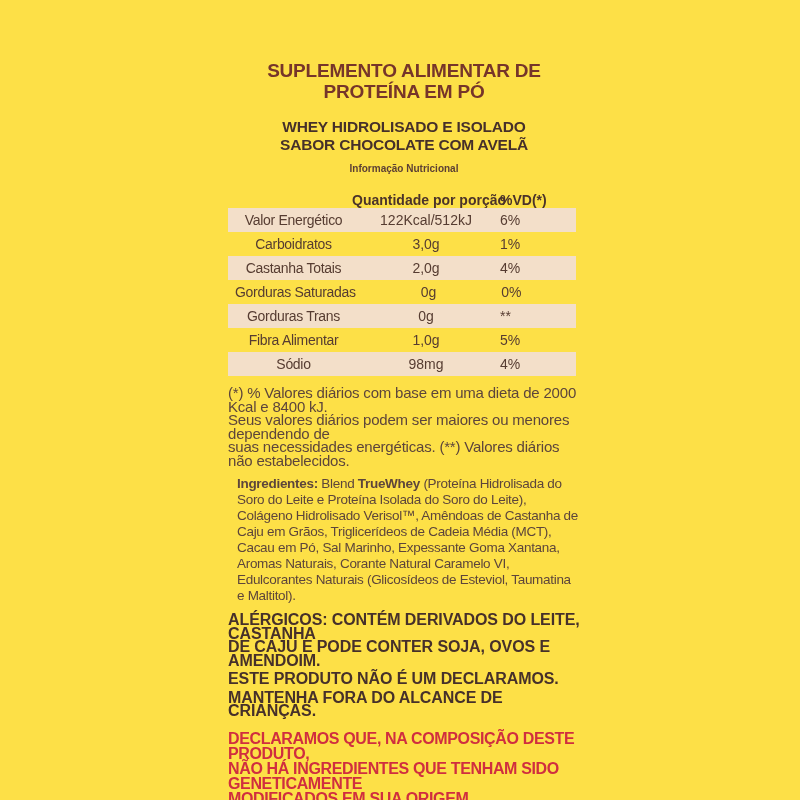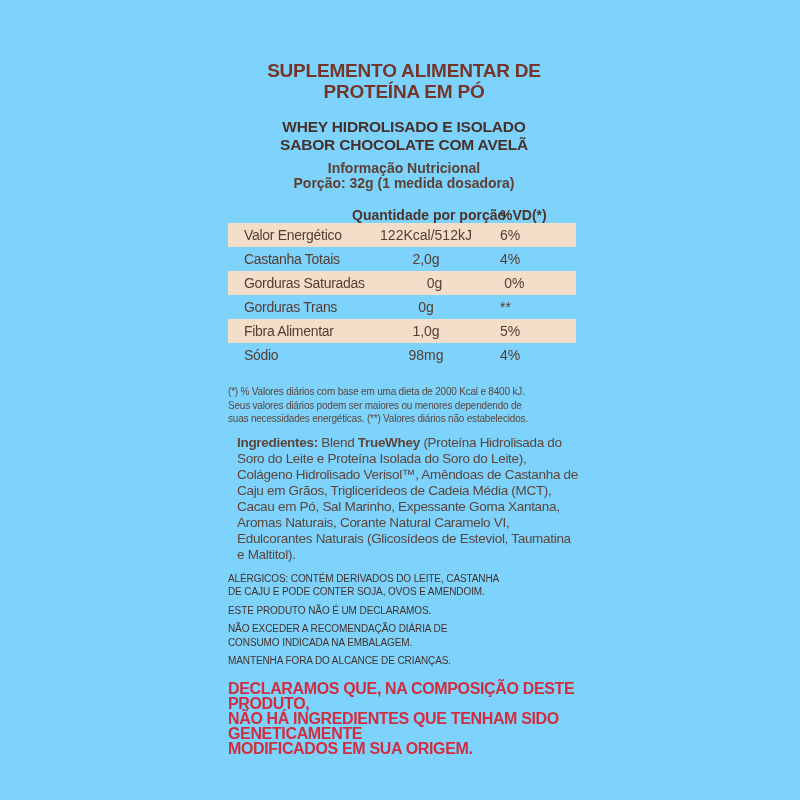"SUPLEMENTO ALIMENTAR DE" .canvas { background: #7dd3fc -> #fde047 }
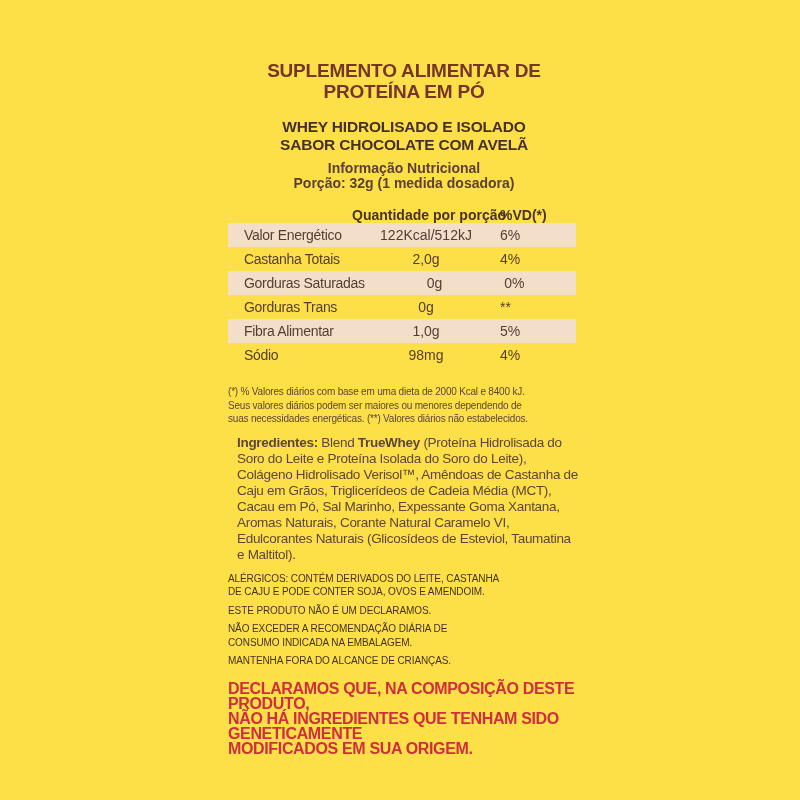"Informação Nutricional" .info-title { font-size: 14px -> 10px }
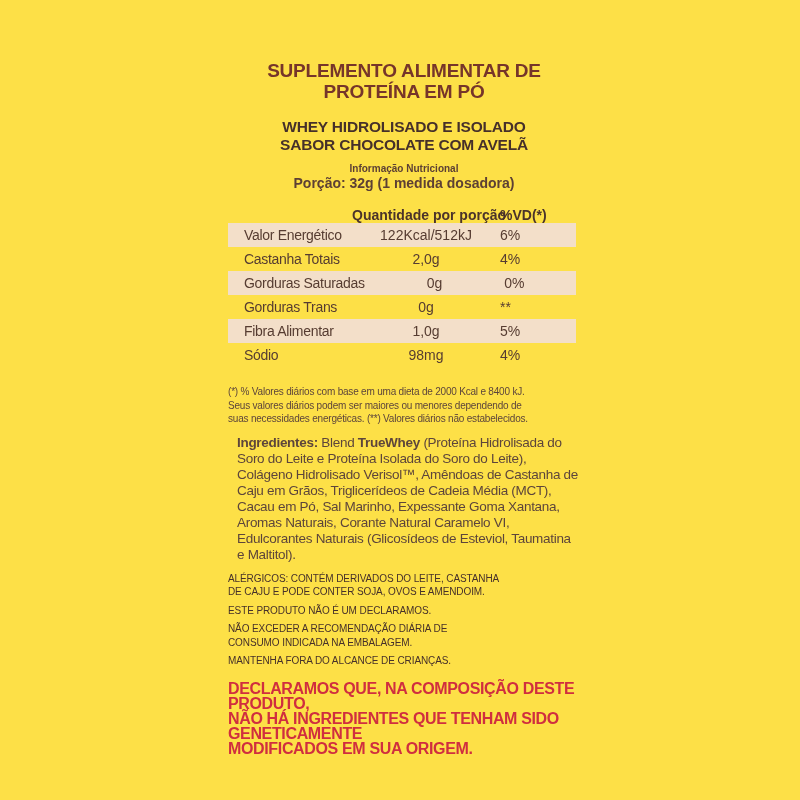"Porção: 32g (1 medida dosadora)" div.serving { html: <div>Porção: 32g (1 medida dosadora)</div> -> none }
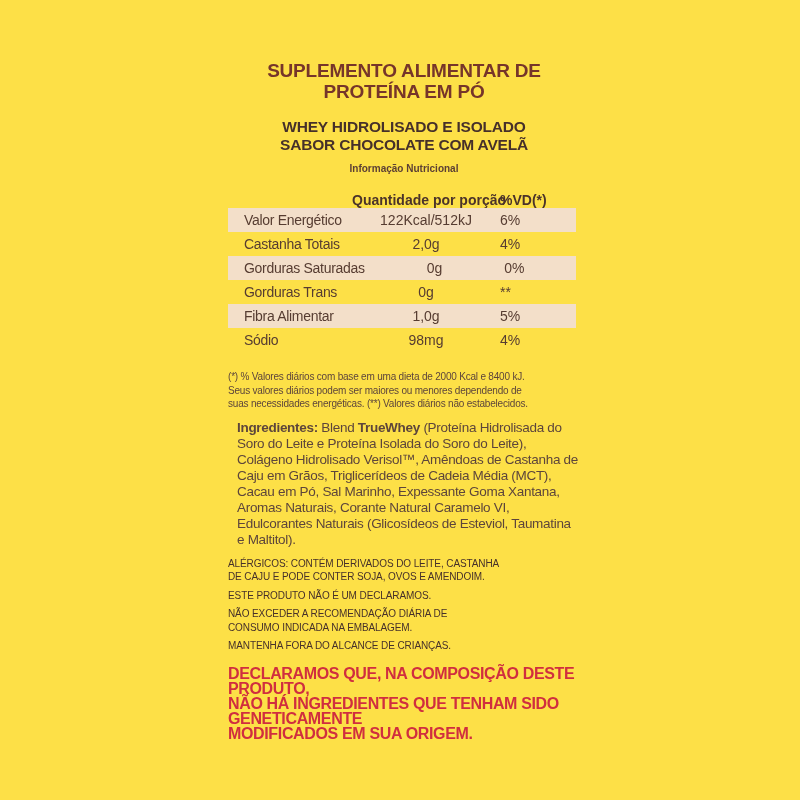"Valor Energético" .c-name { padding-left: 16px -> 7px; text-align: left -> center }
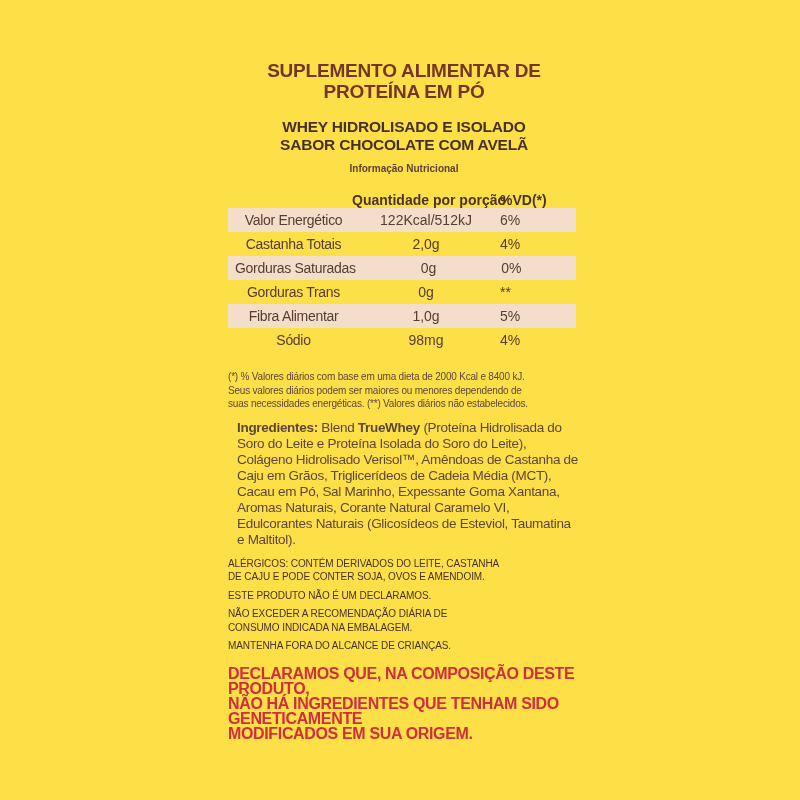"Carboidratos" div.t-row { html: none -> <div> <span>Carboidratos</span> <span>3,0g</span> <span>1%</span> </div> }
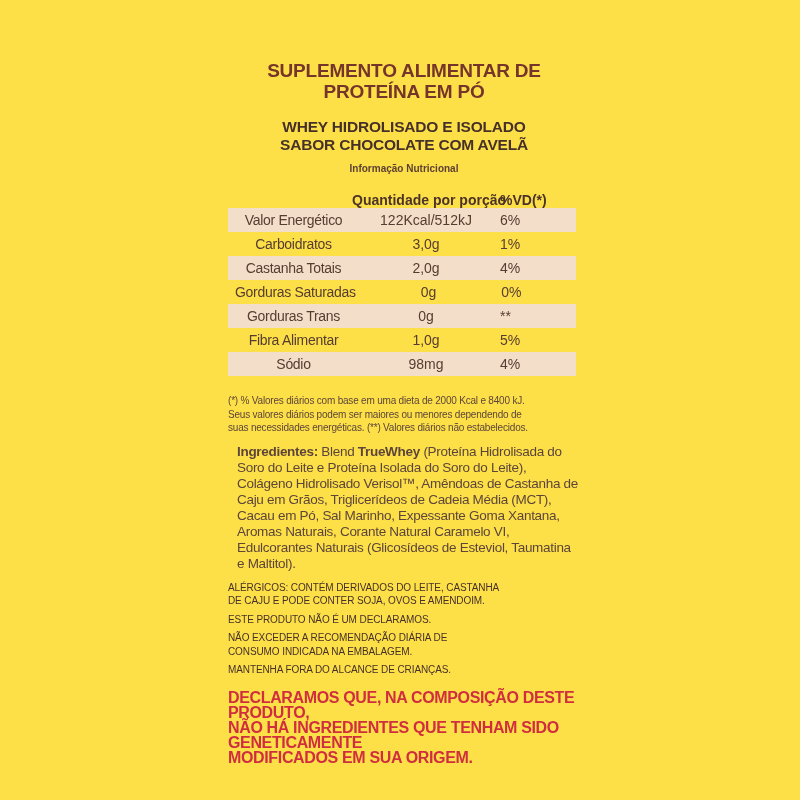"(*) % Valores diários com" .footnote { font-size: 10px -> 15px; margin-top: 18px -> 10px }
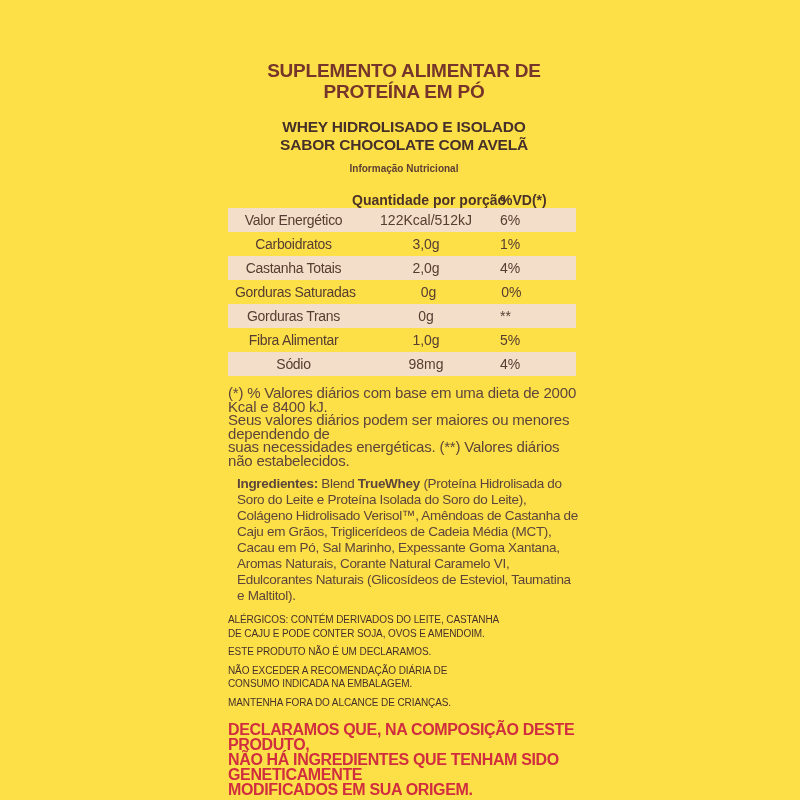"ALÉRGICOS: CONTÉM DERIVADOS DO LEITE," .warnings p { font-size: 10px -> 16px; font-weight: 400 -> 700 }
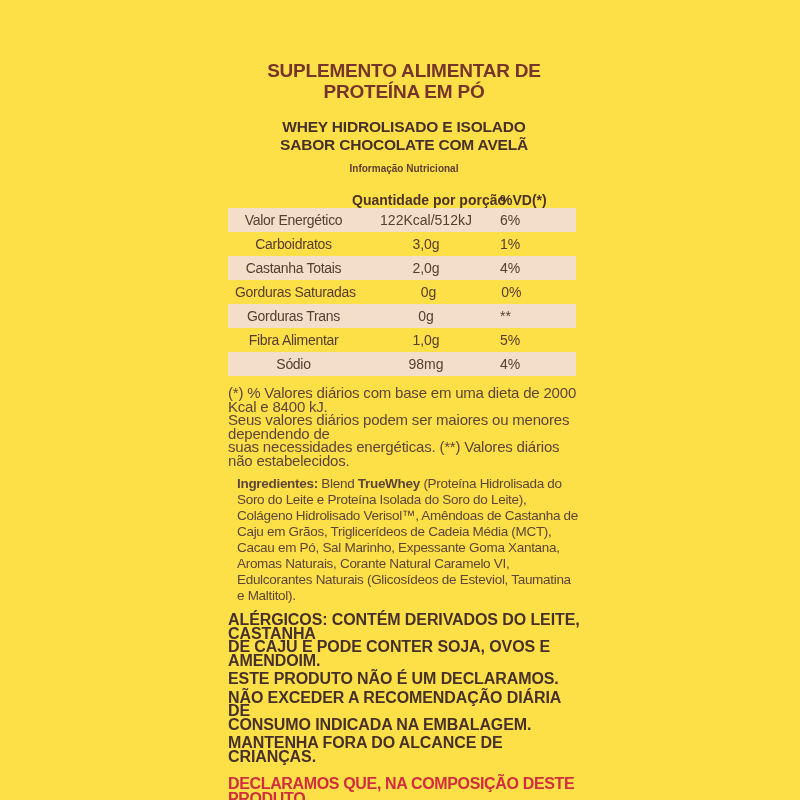"NÃO EXCEDER A RECOMENDAÇÃO DIÁRIA" p { html: <p>NÃO EXCEDER A RECOMENDAÇÃO DIÁRIA DE CONSUMO INDICADA NA EMBALAGEM.</p> -> none }
